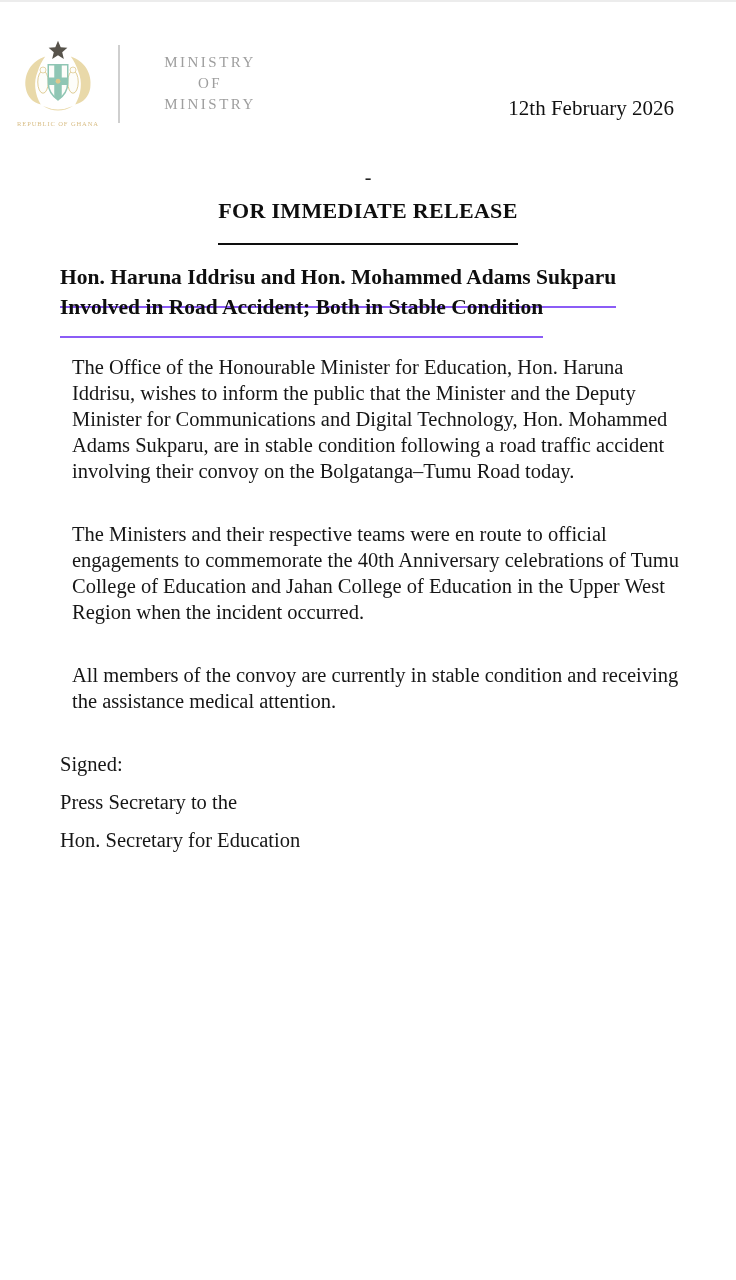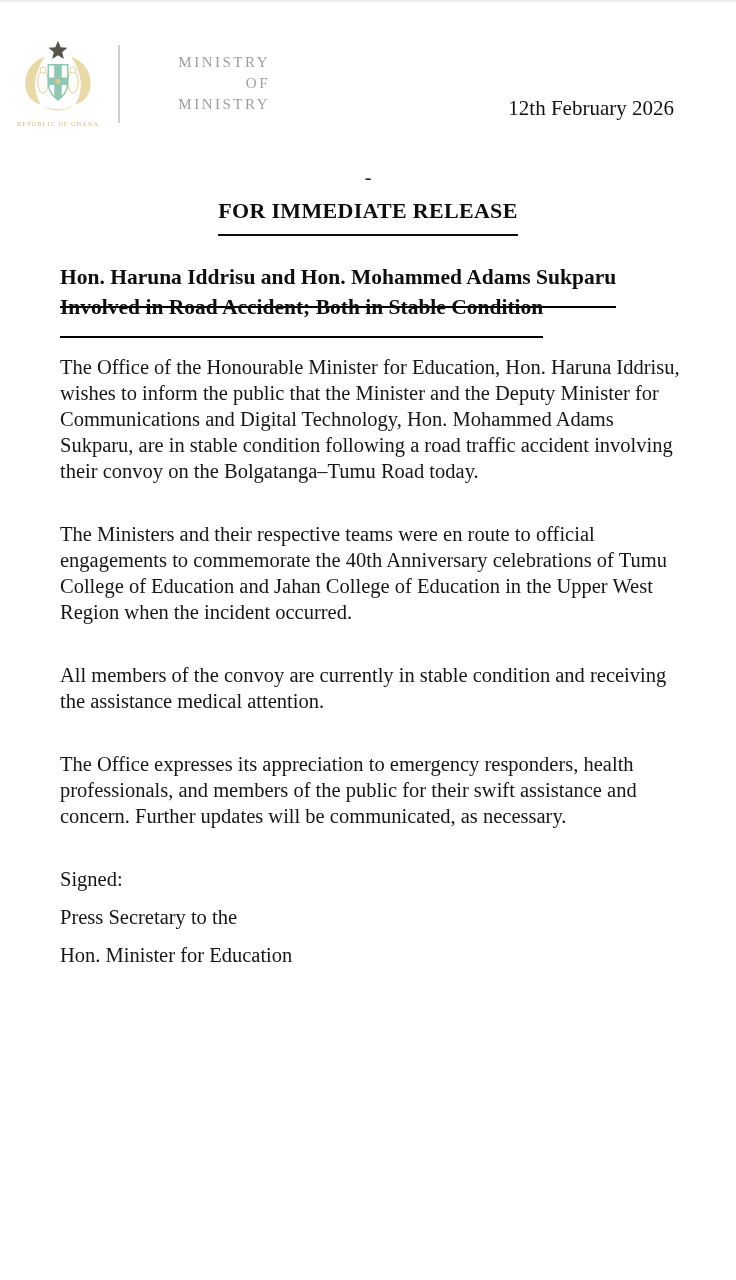"MINISTRY" .ministry-name { text-align: right -> center }
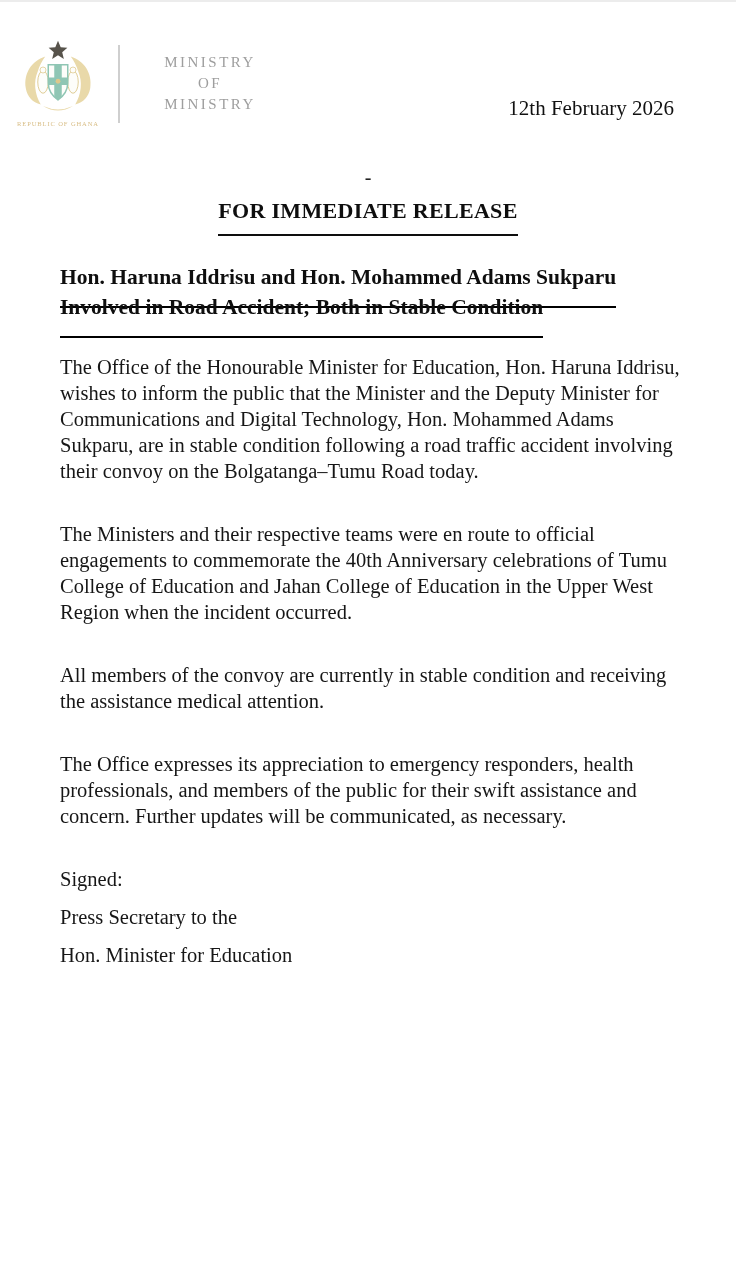"FOR IMMEDIATE RELEASE" .release-line span { padding-bottom: 10px -> 19px }
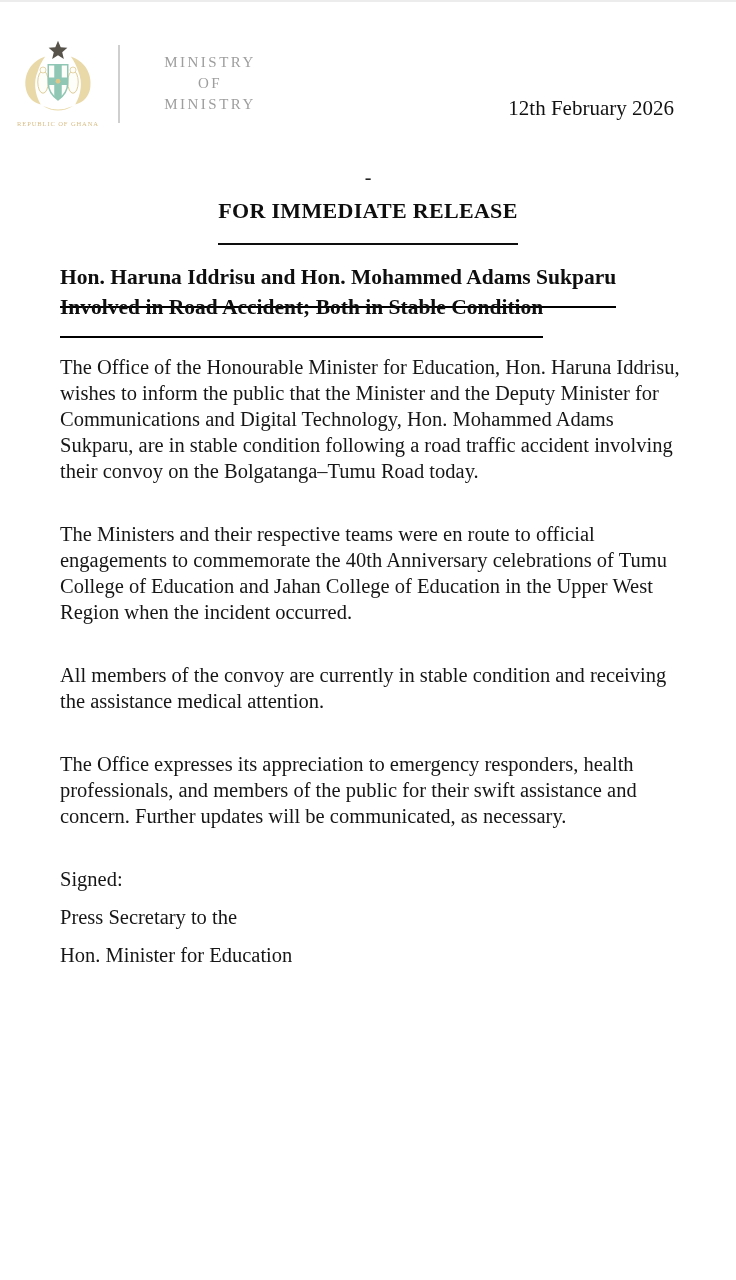"Hon. Haruna Iddrisu and Hon." .headline .hl-line span { border-bottom: 2px solid #000000 -> 2px solid #8b5cf6 }
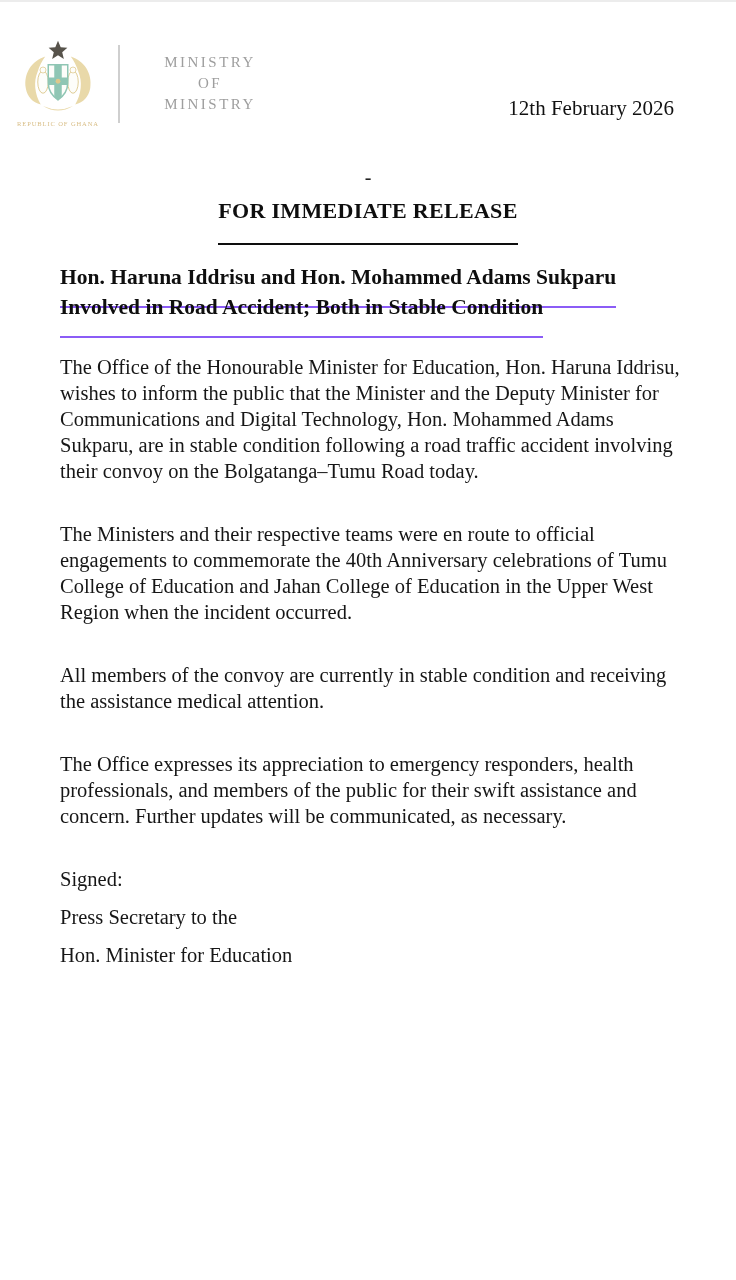"The Office of the Honourable" .body-text p { margin: 0 0 37px 0 -> 0 0 37px 12px }
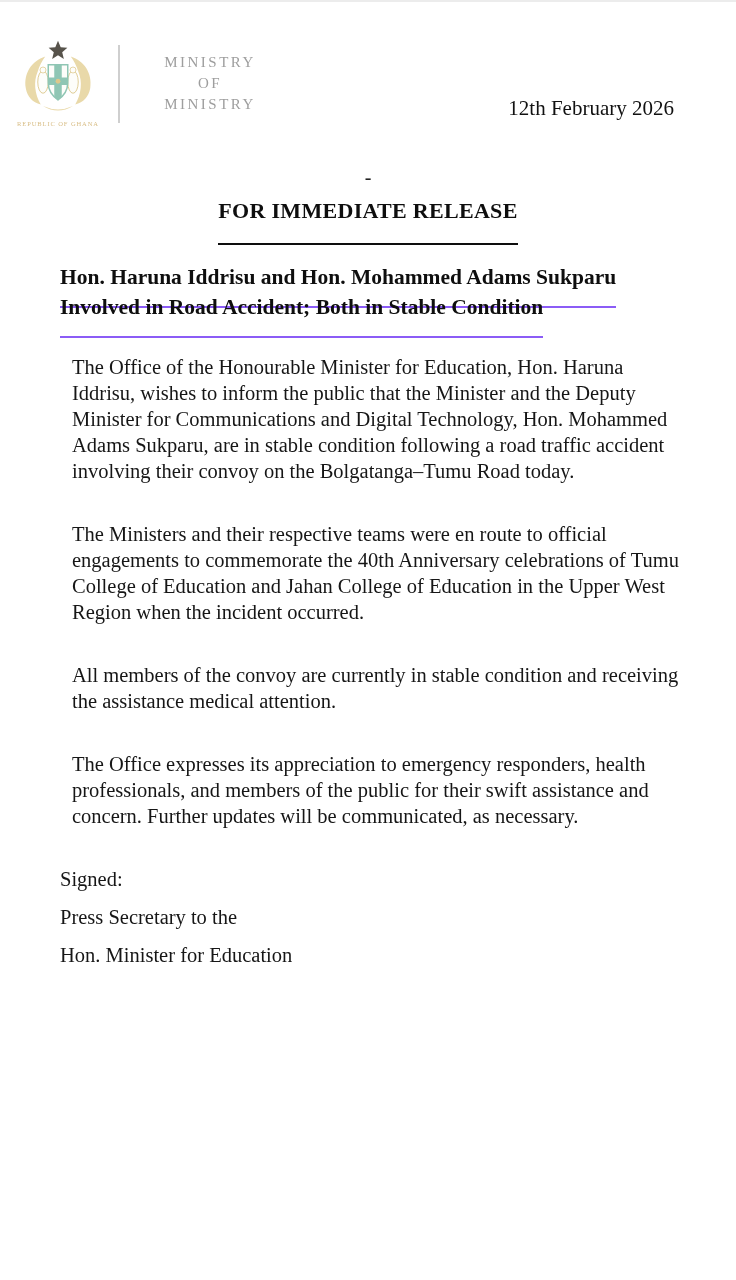"The Office expresses its appreciation" p { html: <p>The Office expresses its appreciation to emergency responders, health professionals, and members of the public for their swift assistance and concern. Further updates will be communicated, as necessary.</p> -> none }
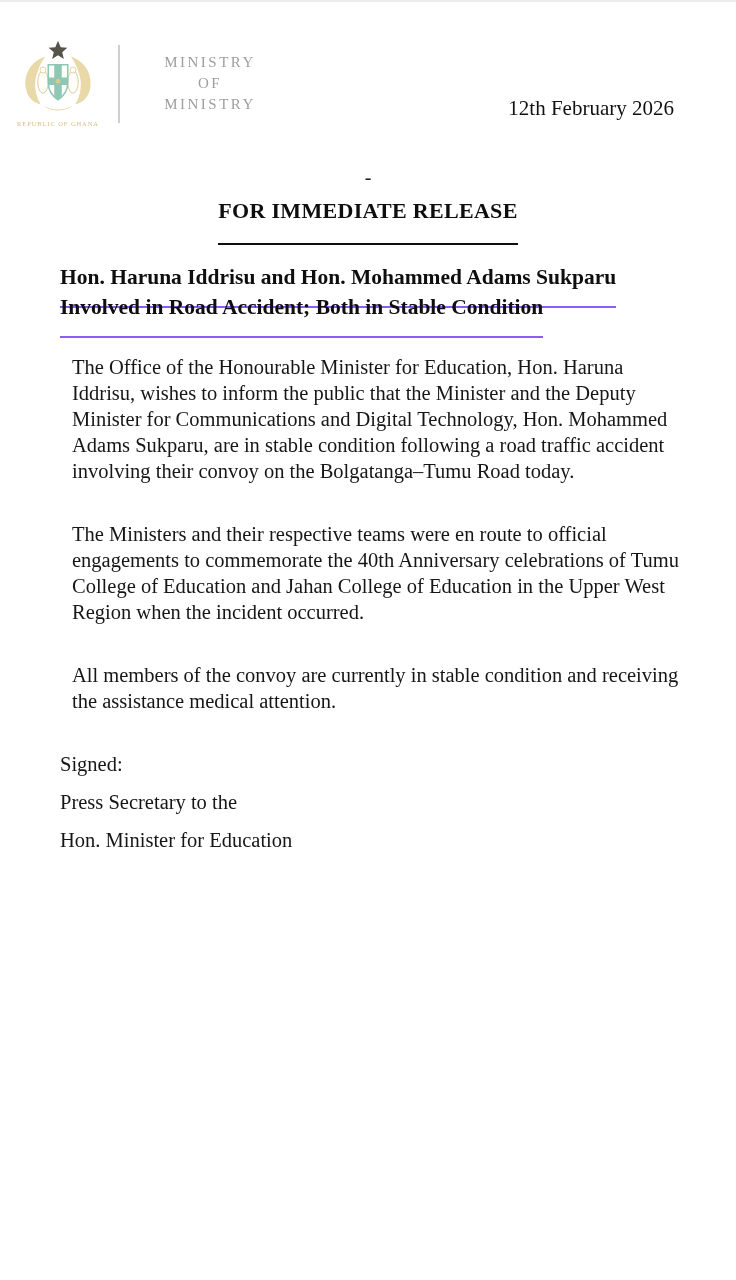"Hon. Minister for Education" p { text: Minister -> Secretary }
